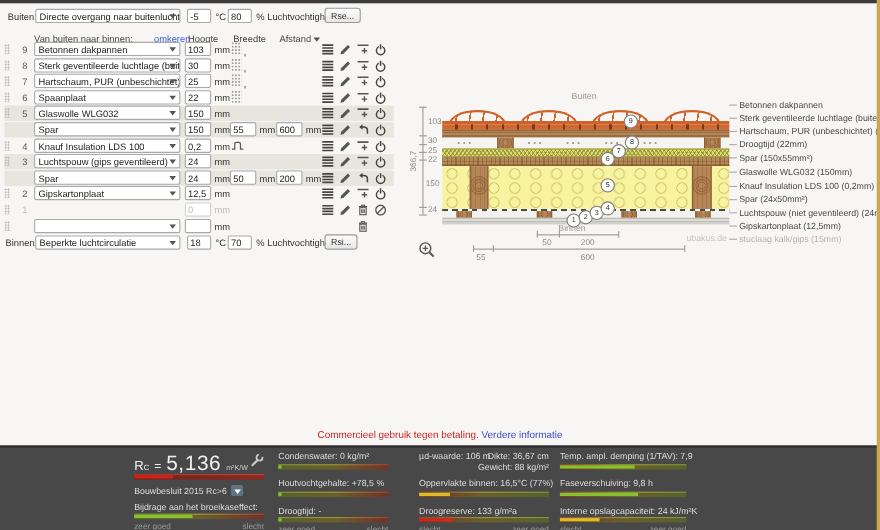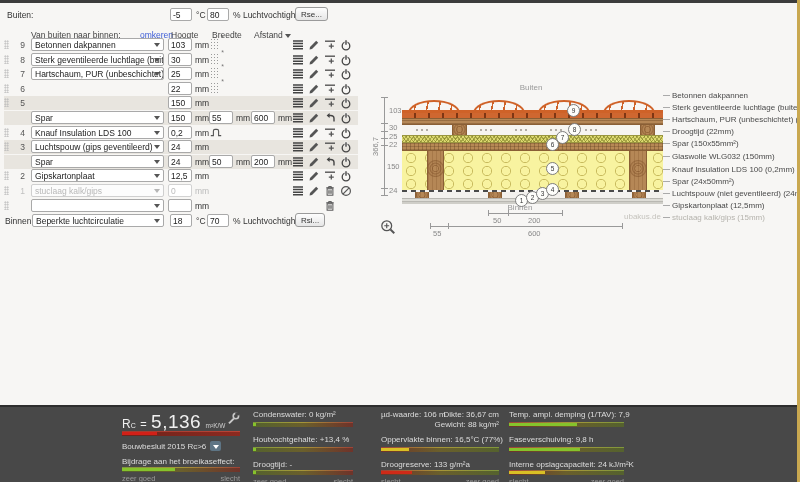"Directe overgang naar buitenlucht" div.sel { html: none -> <div><span>Directe overgang naar buitenlucht</span></div> }
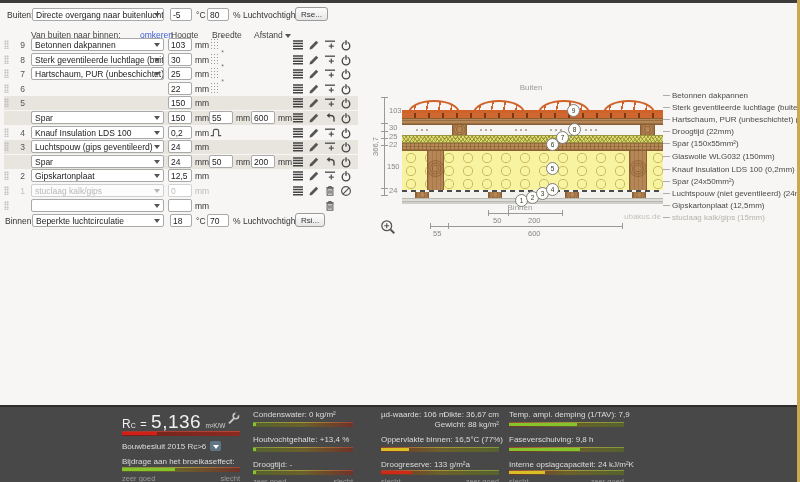"Spaanplaat" div.sel { html: none -> <div><span>Spaanplaat</span></div> }
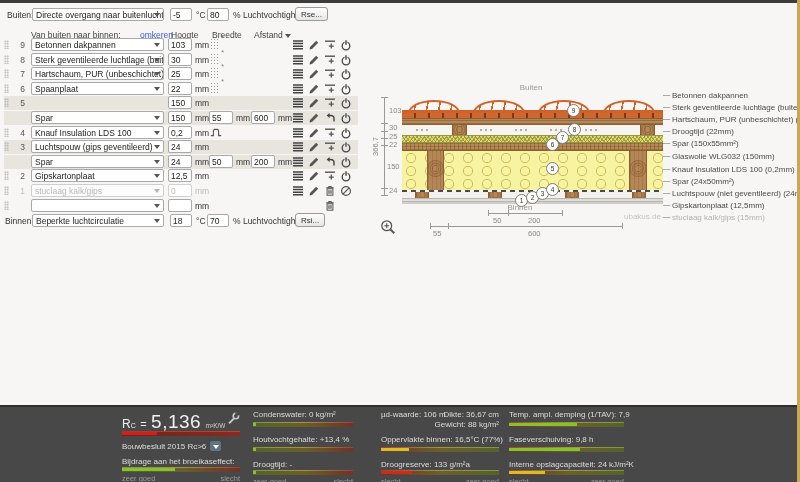"Glaswolle WLG032" div.sel { html: none -> <div><span>Glaswolle WLG032</span></div> }
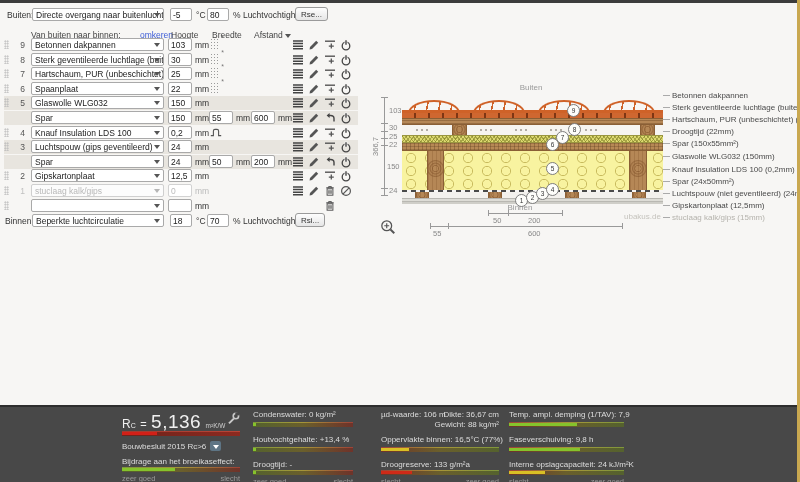"stuclaag kalk/gips" div.sel { html: <div><span>stuclaag kalk/gips</span></div> -> none }
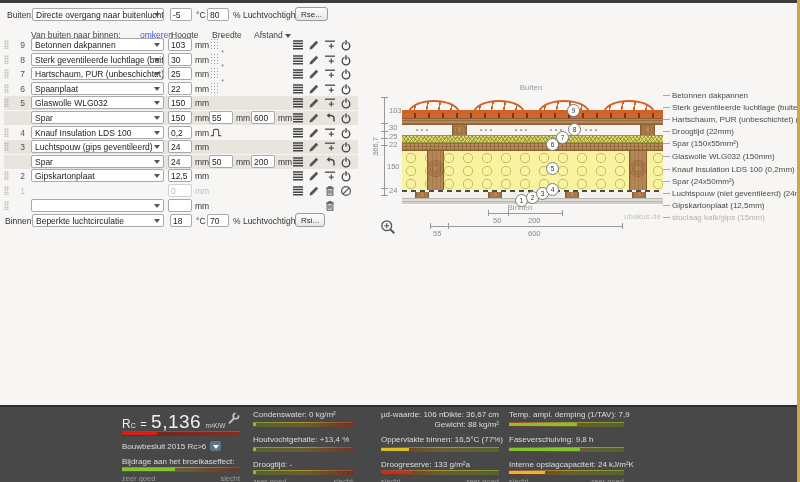"Commercieel gebruik tegen betaling." div.notice { html: none -> <div> <span>Commercieel gebruik tegen betaling.</span> <a>Verdere informatie</a> </div> }
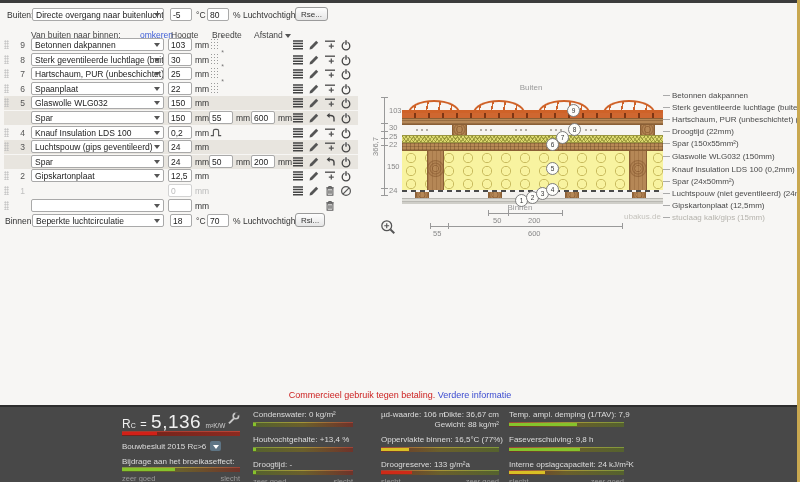"Houtvochtgehalte: +13,4 %" div.rlabel { text: +13,4 -> +78,5 }
